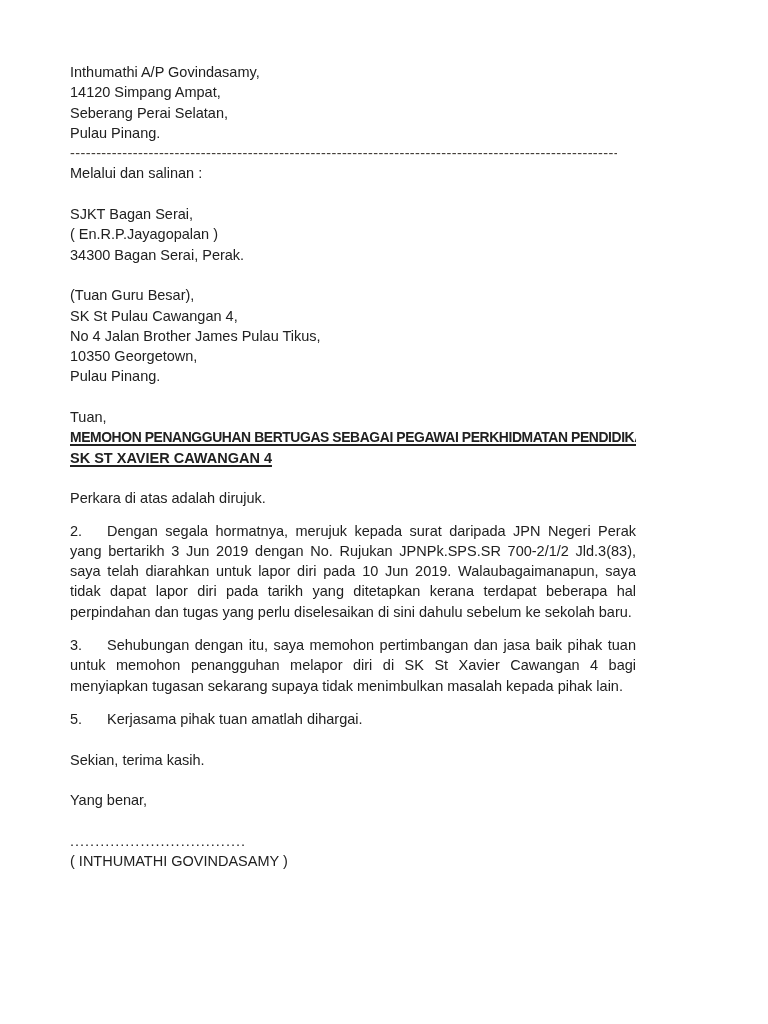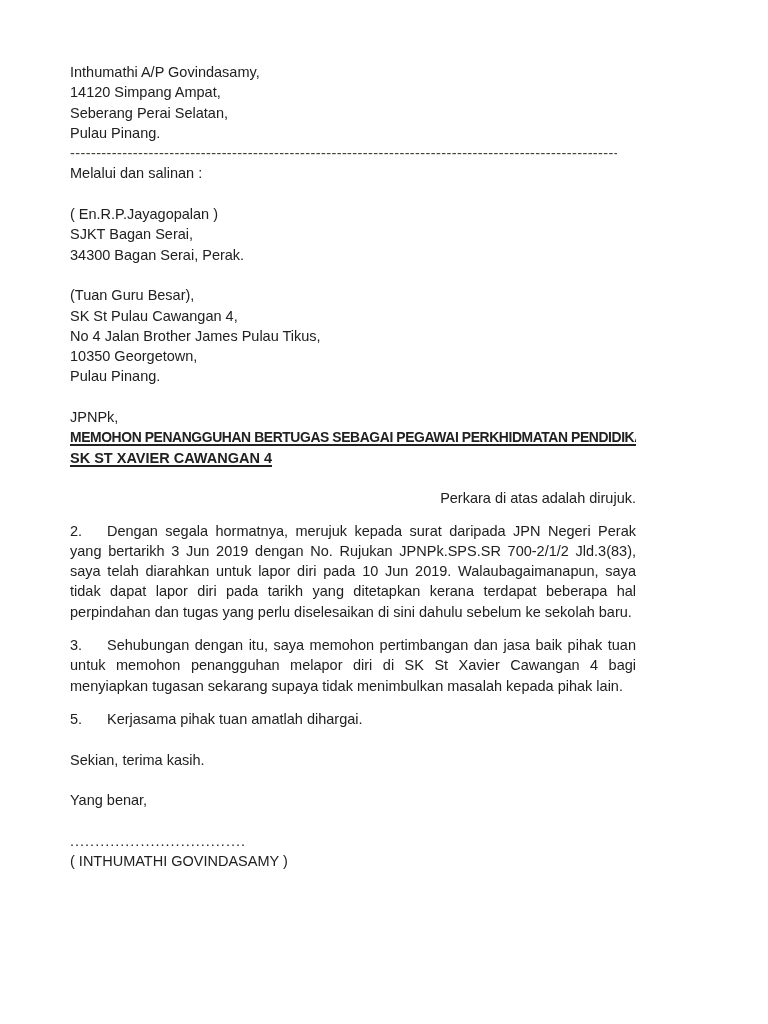"( En.R.P.Jayagopalan )" div.addr-line { order: before "SJKT Bagan Serai," -> after "SJKT Bagan Serai," }
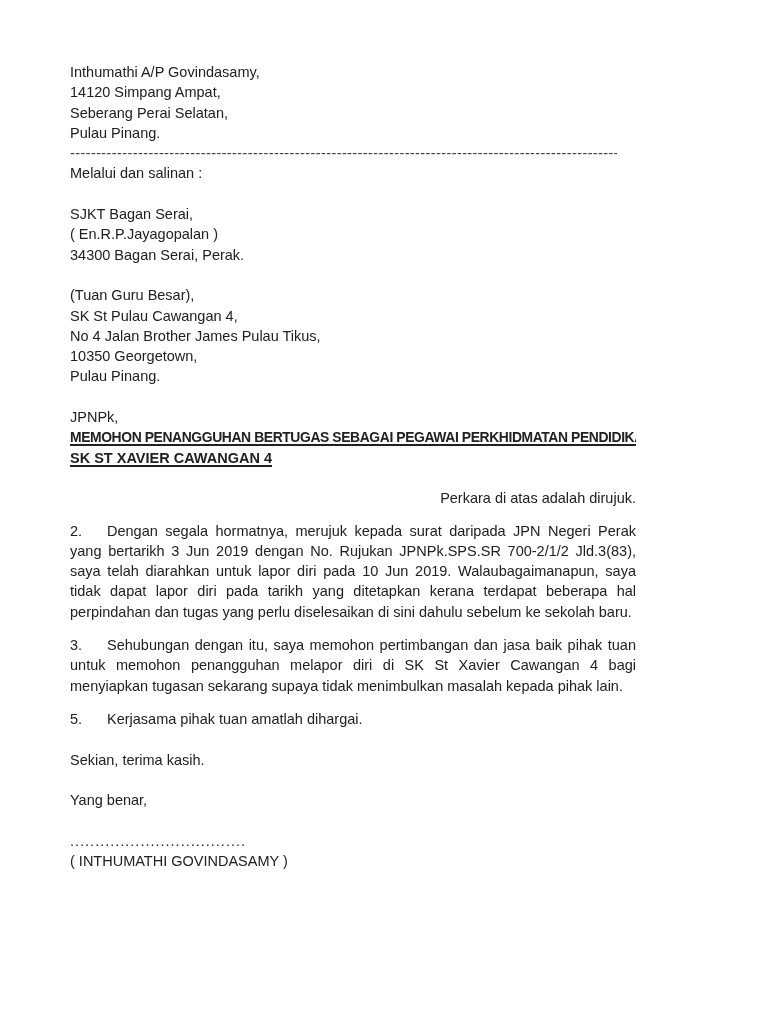"JPNPk," div.text-line { text: JPNPk -> Tuan }
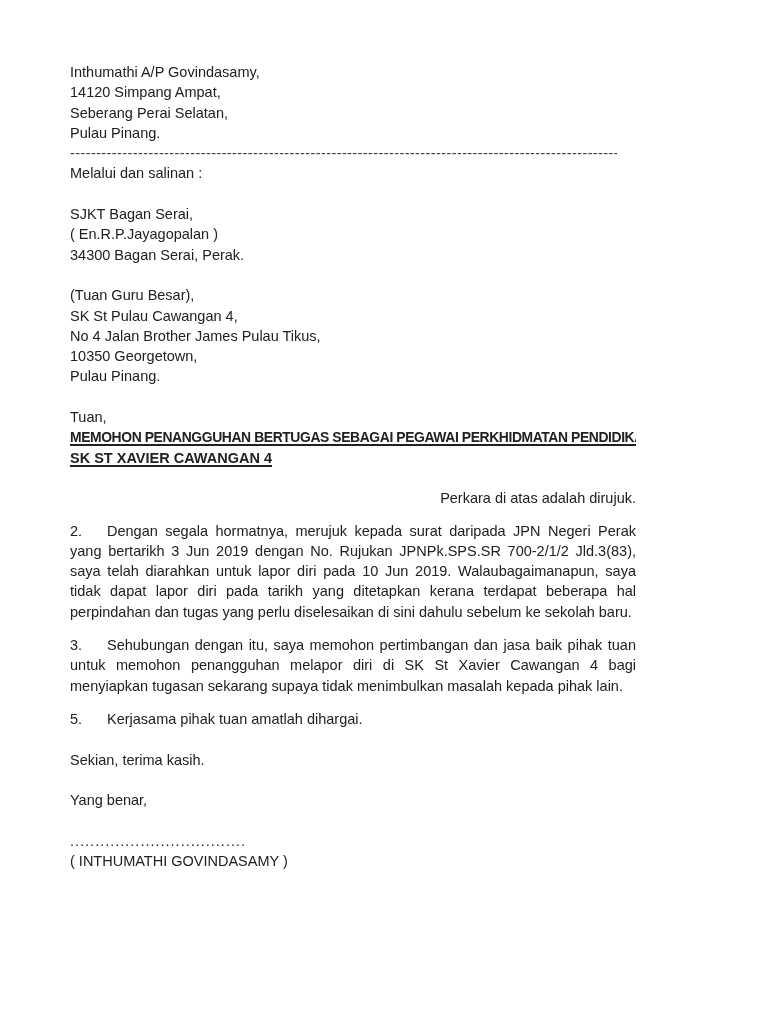"Perkara di atas adalah dirujuk." .para.intro { text-align: right -> left }
